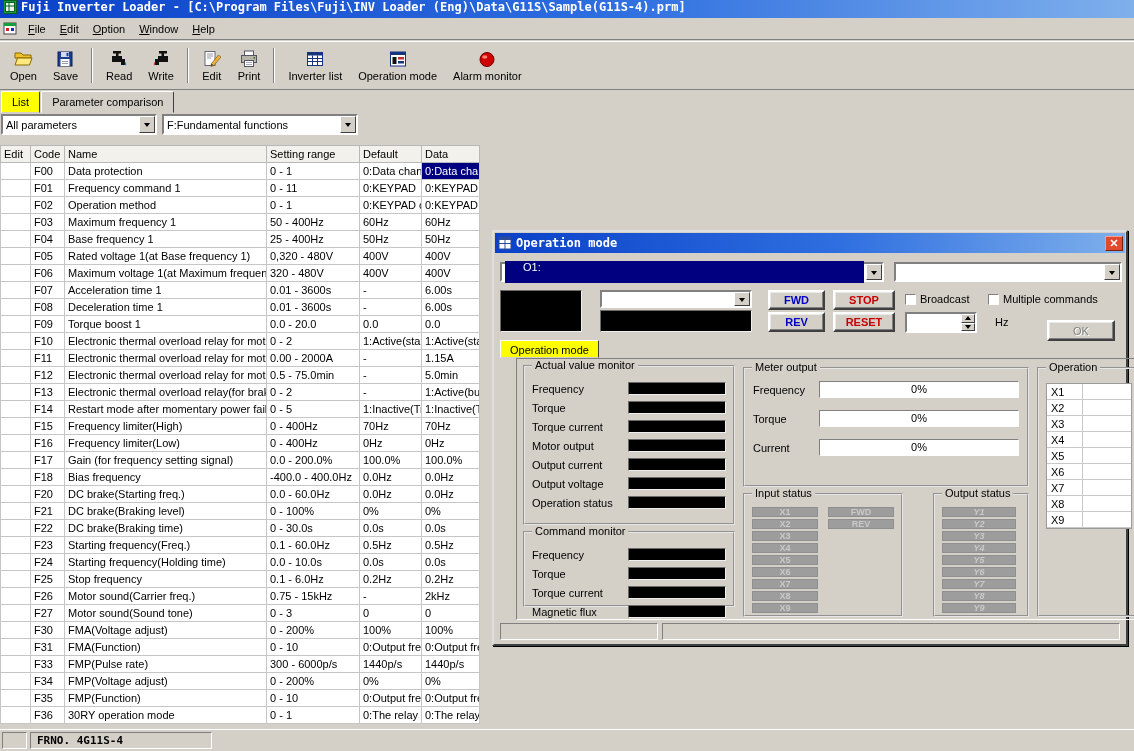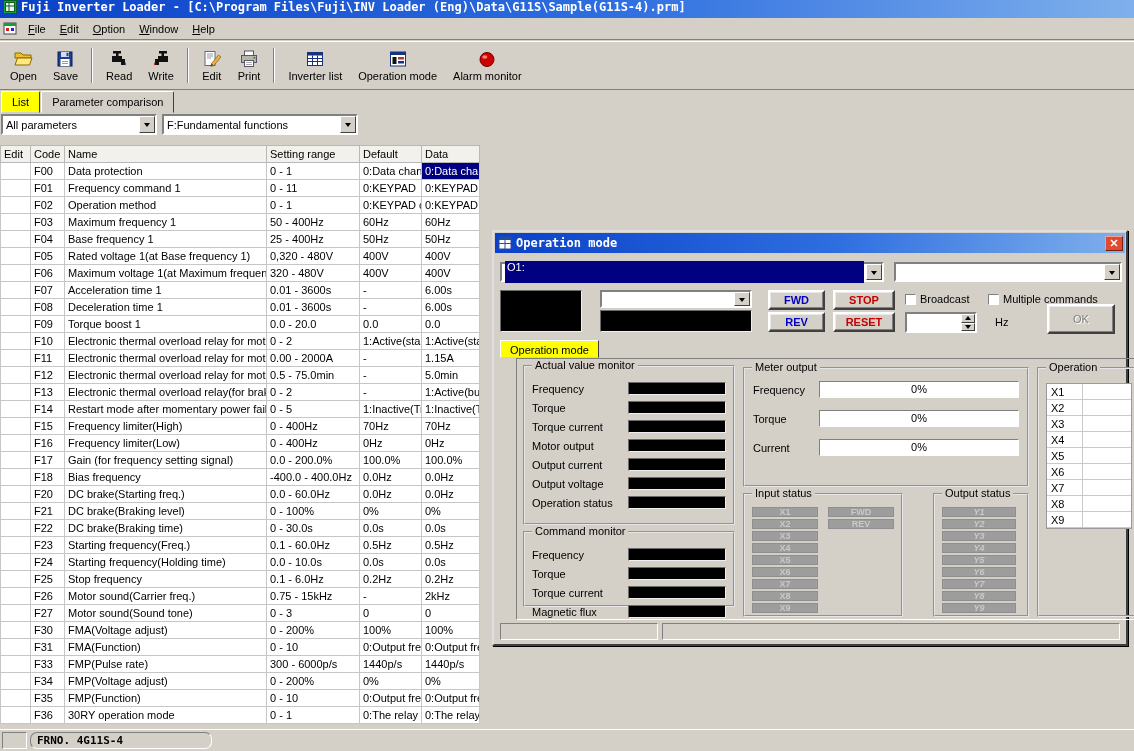"O1:" .combo .val.hl { padding: 0 2px -> 0 18px }
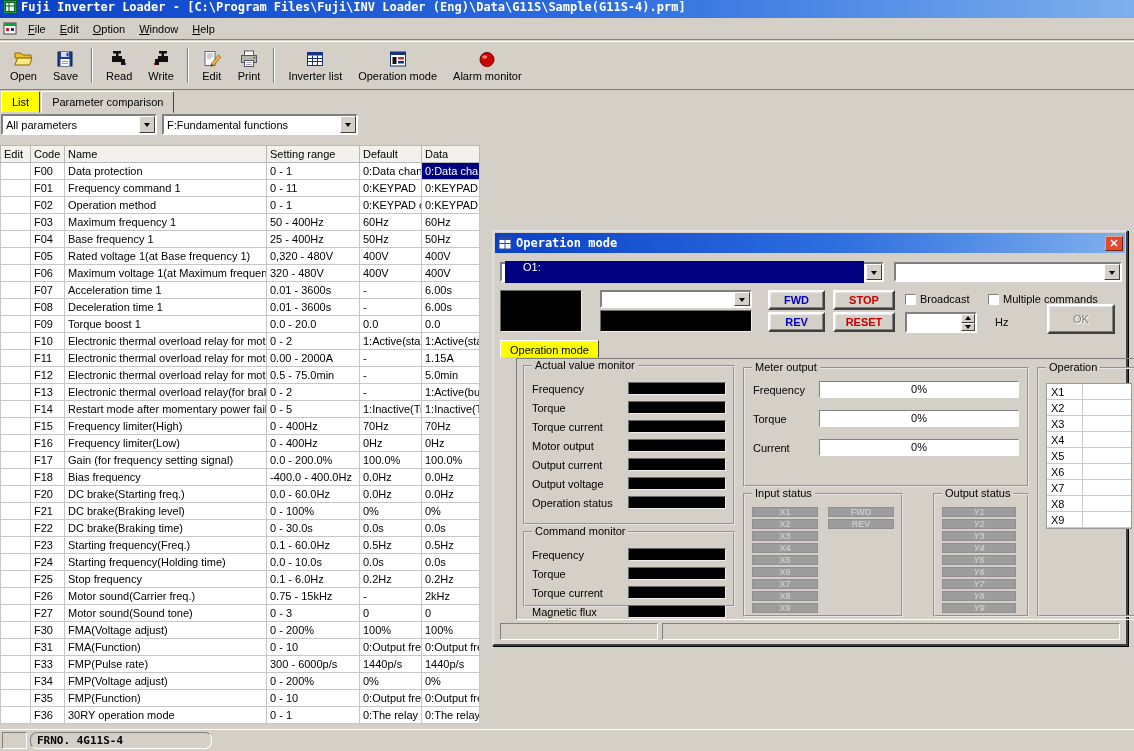"OK" button.cmd-btn { height: 30px -> 21px; top: 48px -> 64px }
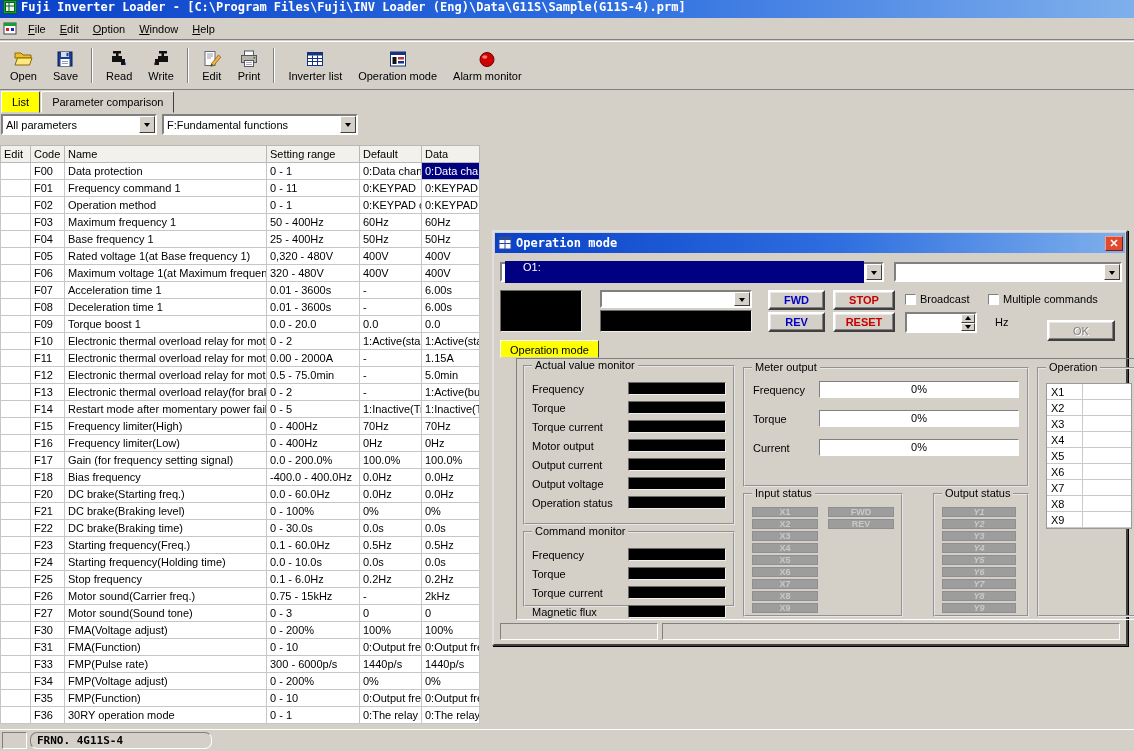"FRNO. 4G11S-4" .sb-panel.frno { border-radius: 7px -> none }
